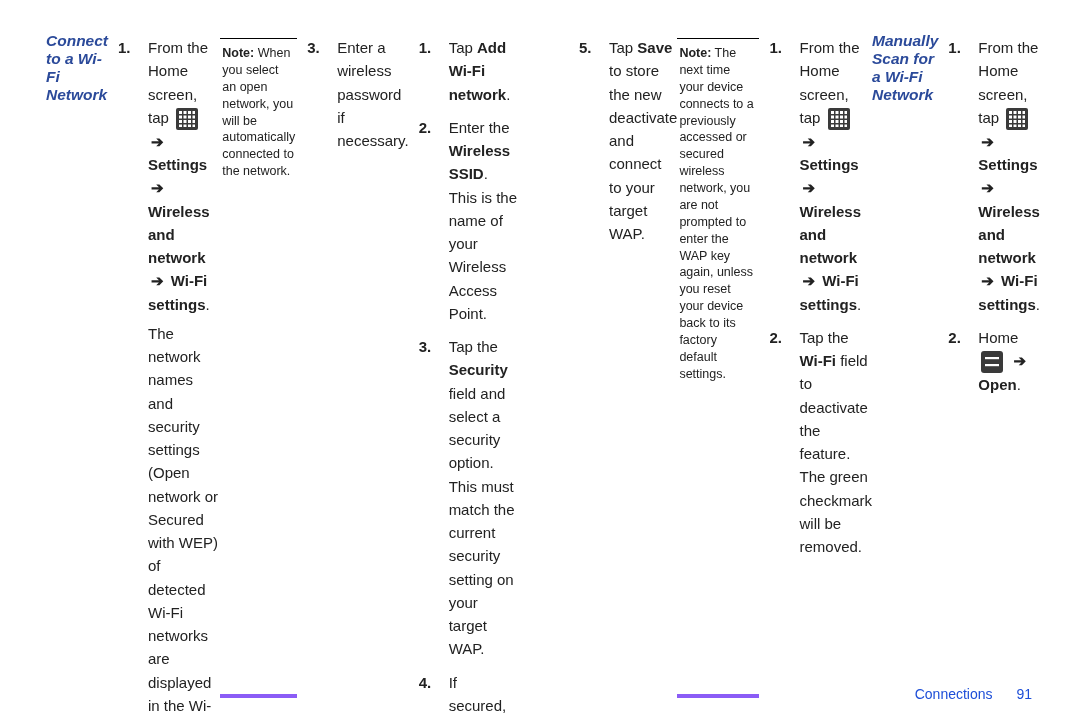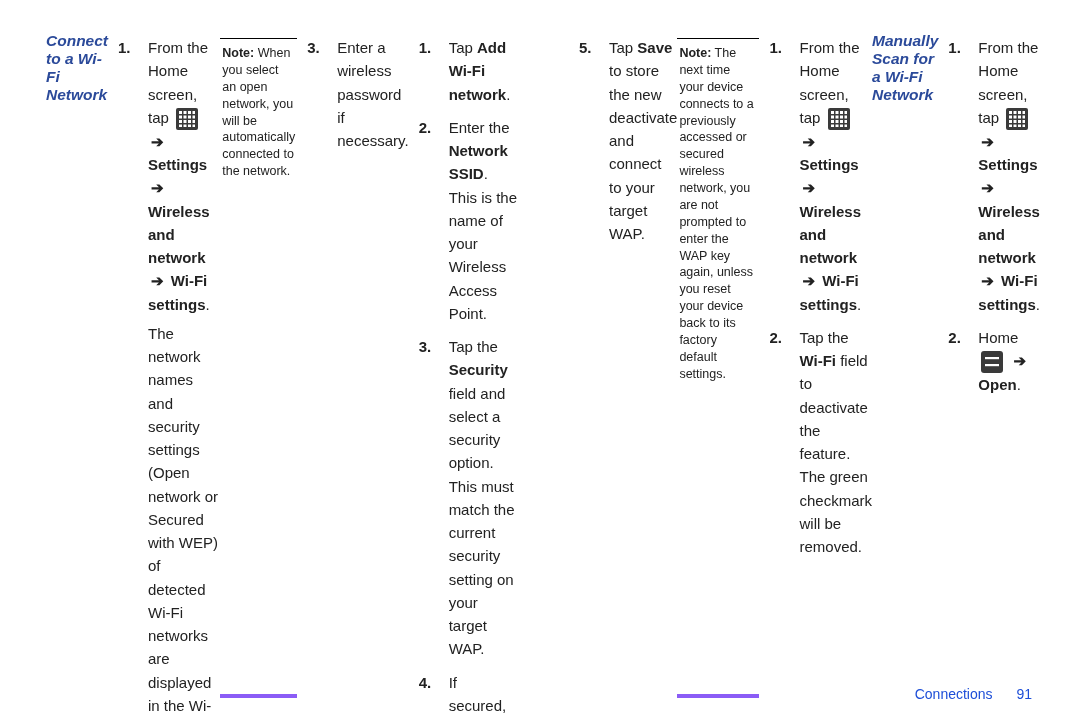"Network SSID" span.b { text: Network -> Wireless }
